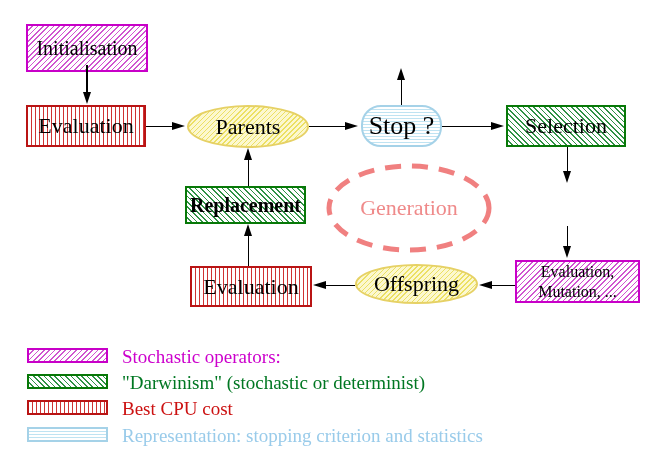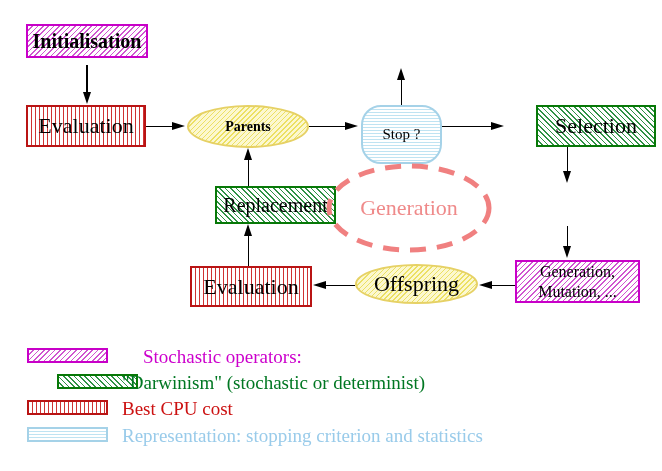"Initialisation" div.node { font-weight: bold -> none; height: 34px -> 48px }
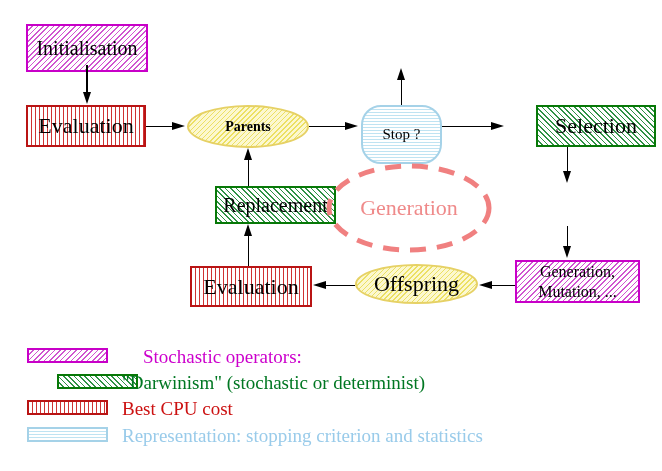"Parents" div.node { font-size: 14px -> 22px; font-weight: bold -> none }
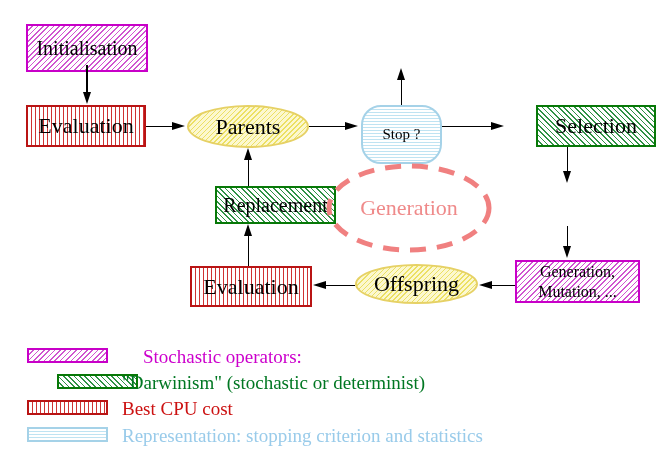"Stop ?" div.node { font-size: 15px -> 26px; height: 59px -> 42px }
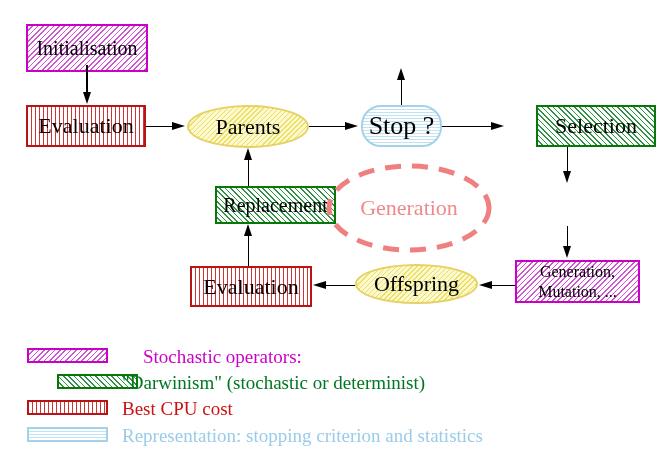"Selection" .hatch-green { margin-left: 30px -> none }
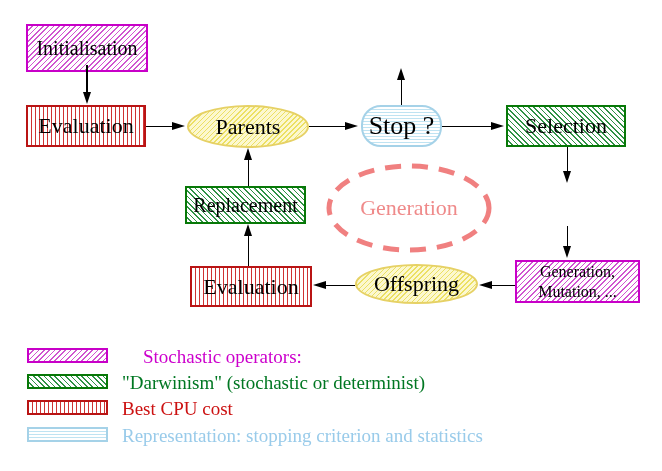"Replacement" div.node { font-weight: none -> bold }
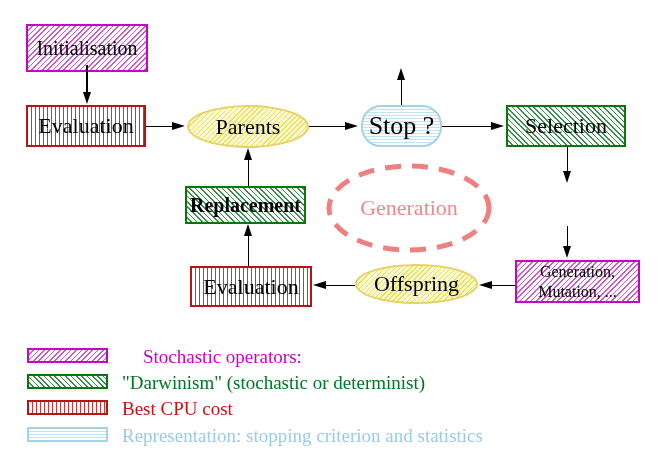"Generation," span { text: Generation -> Evaluation }
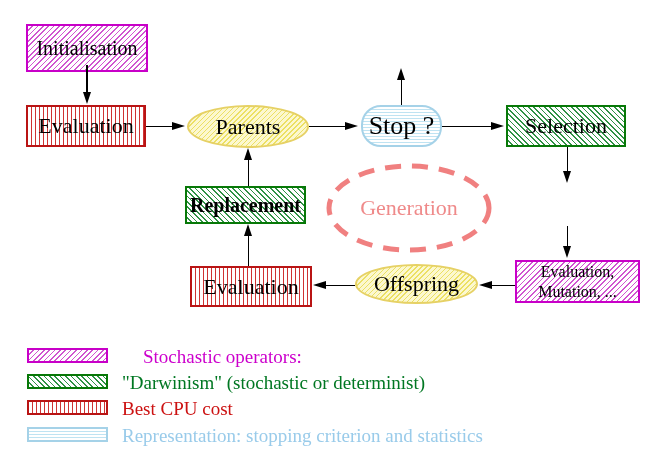"Stochastic operators:" .leg-magenta { margin-left: 21px -> none }
